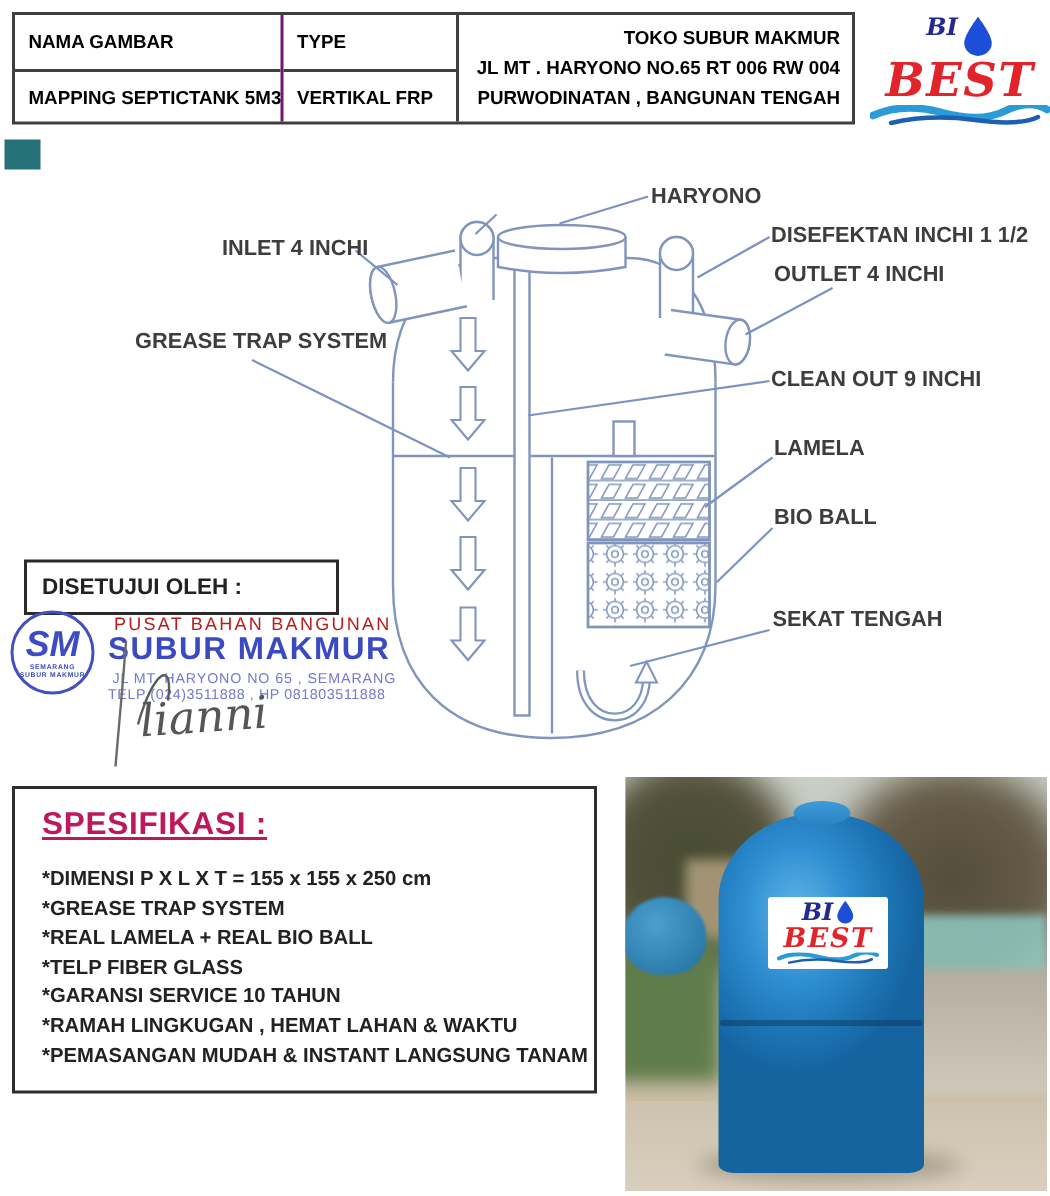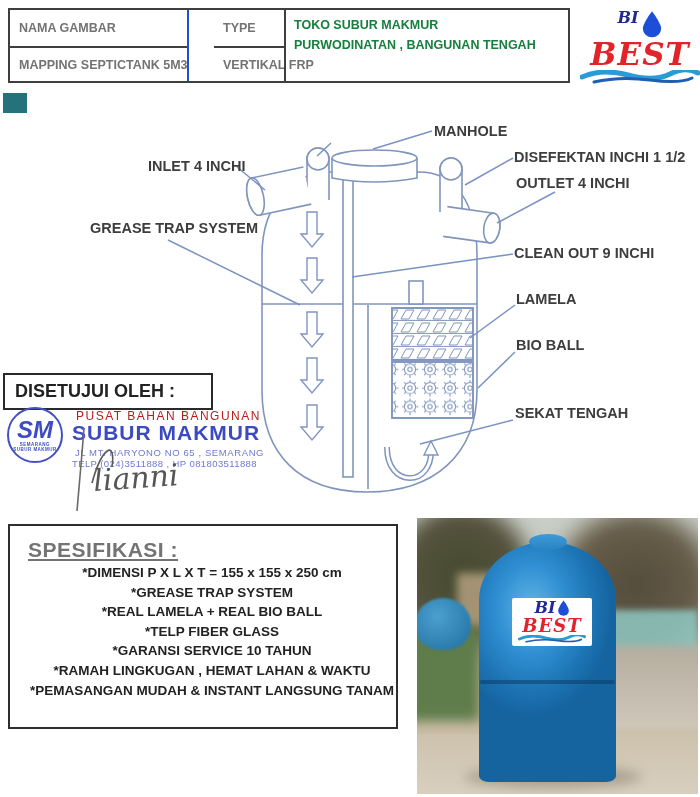"NAMA GAMBAR" .hcell { color: #737373 -> #000000 }
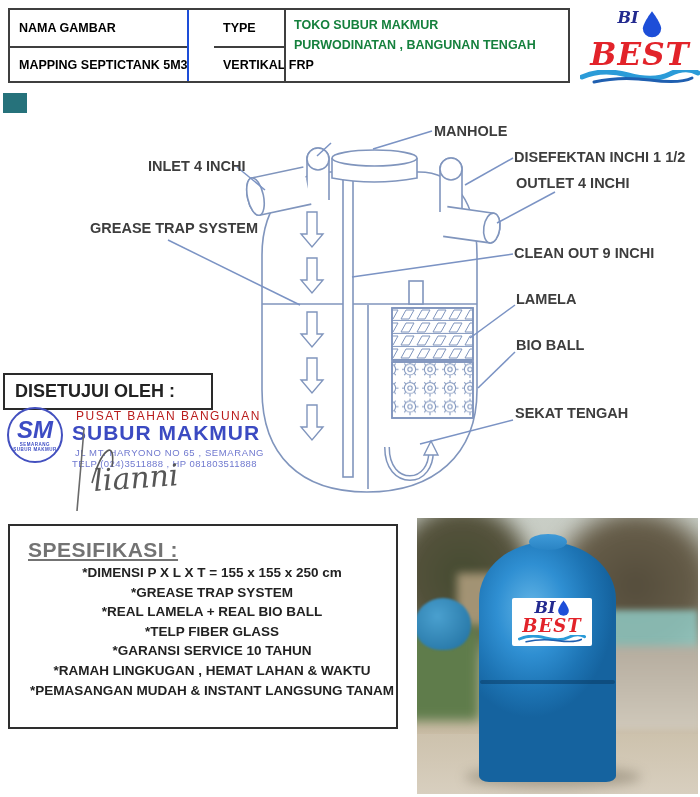"TYPE" .hcol2 { border-left: 2px solid #1d4ed8 -> 2px solid #701a75; padding-left: 25px -> none; width: 97px -> 117px }
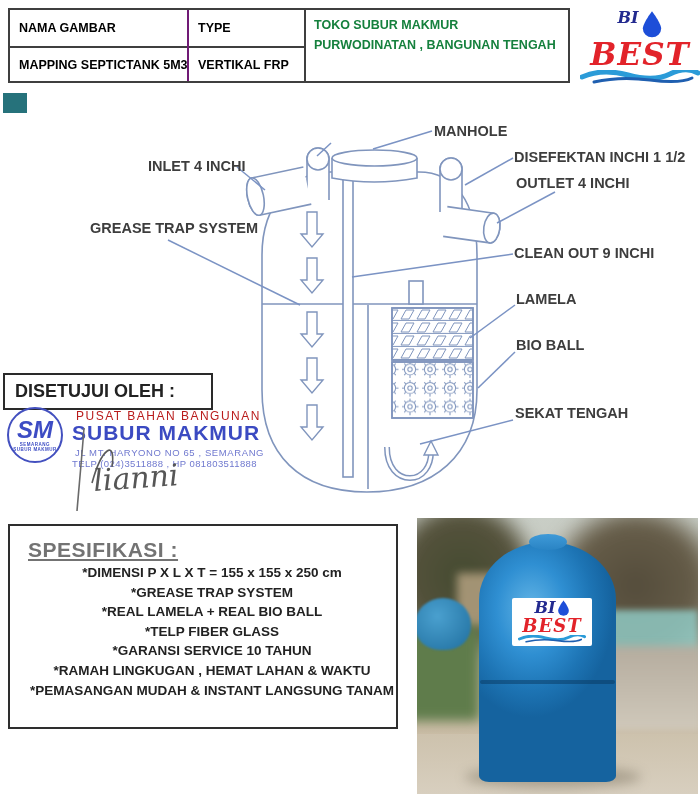"TOKO SUBUR MAKMUR" .company-line { color: #15803d -> #000000; text-align: none -> right }
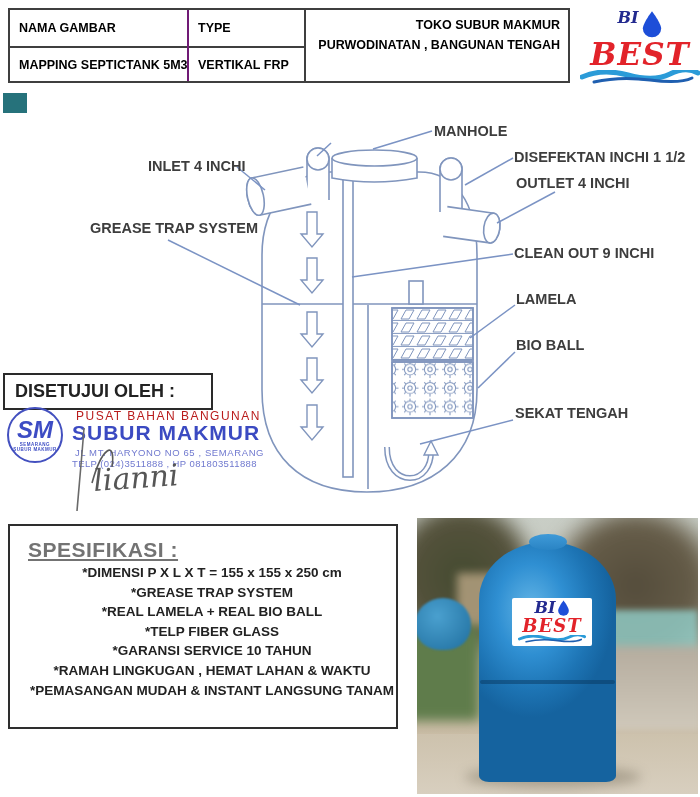"JL MT . HARYONO NO.65" div.company-line { html: none -> <div>JL MT . HARYONO NO.65 RT 006 RW 004</div> }
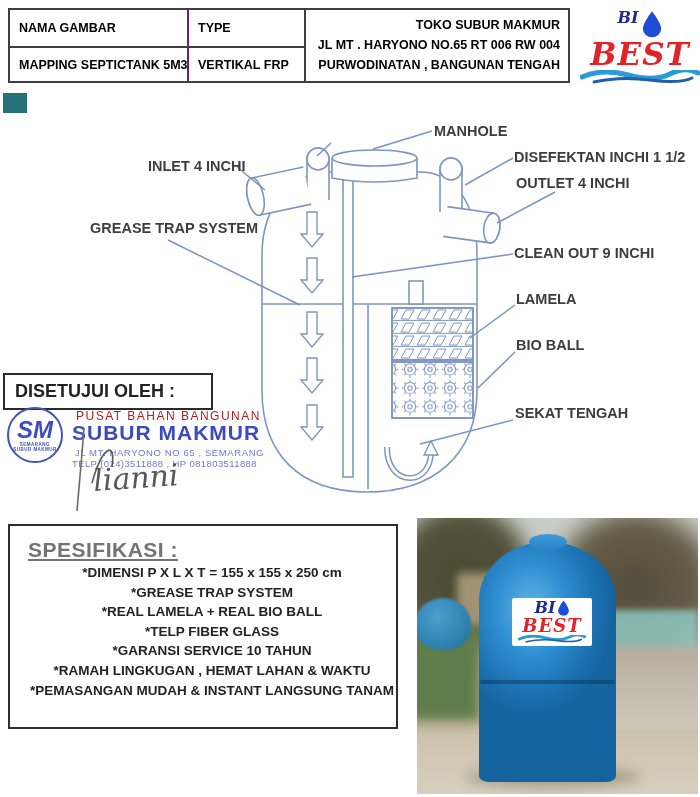"MANHOLE" div.lbl { text: MANHOLE -> HARYONO }
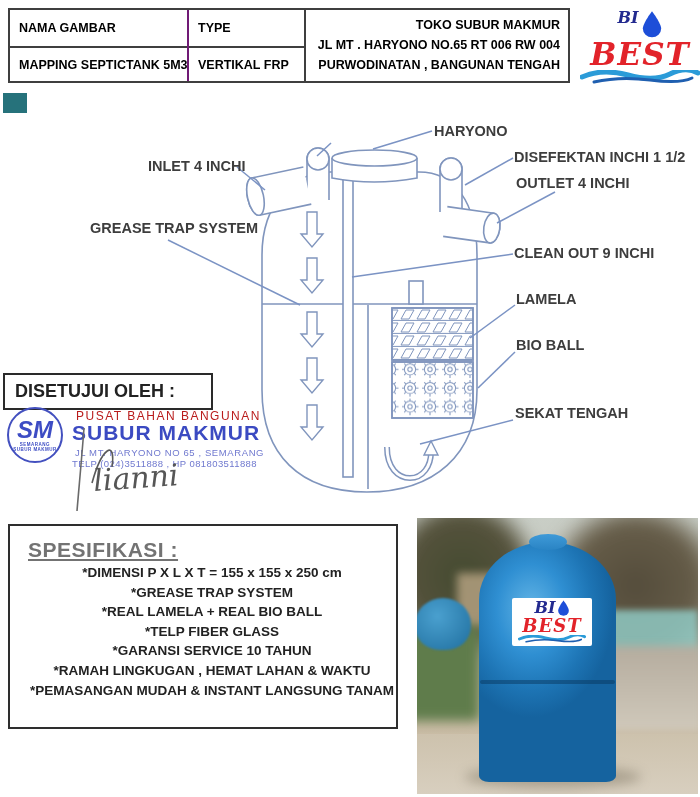"DISETUJUI OLEH :" .approve-box { font-size: 18px -> 15px; left: 3px -> 16px }
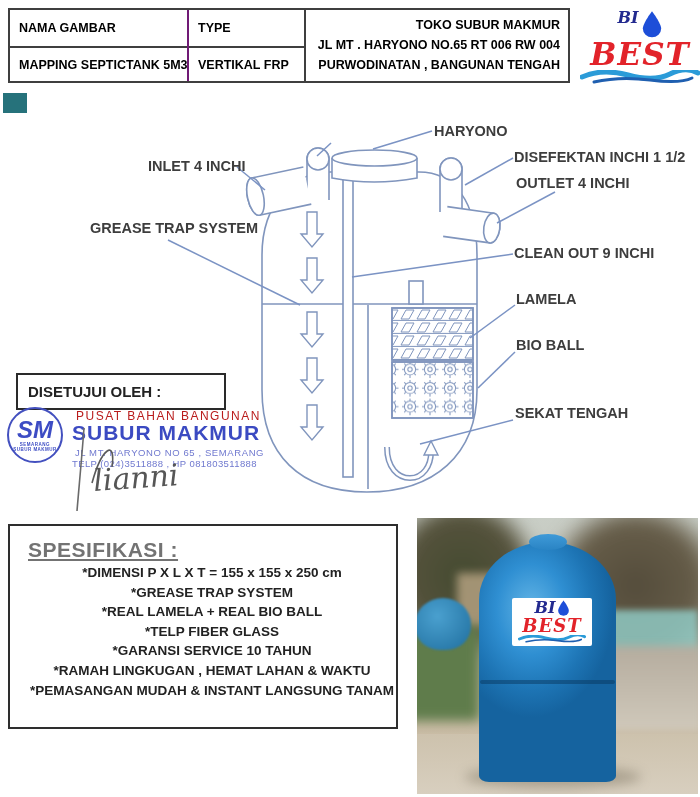"SPESIFIKASI :" .spec-title { color: #737373 -> #be185d; margin-bottom: 1px -> 14px }
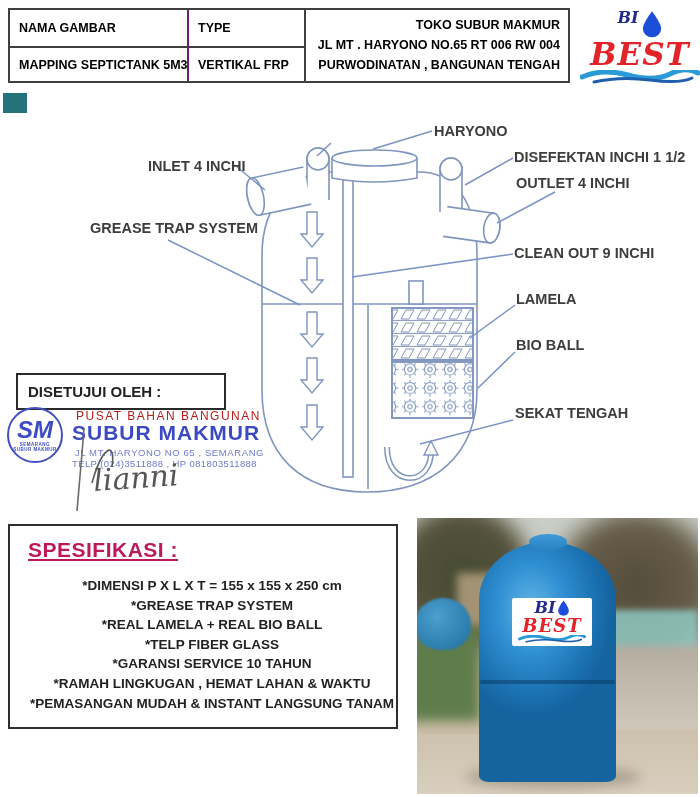"*DIMENSI P X L X" .spec-item { text-align: center -> none }
